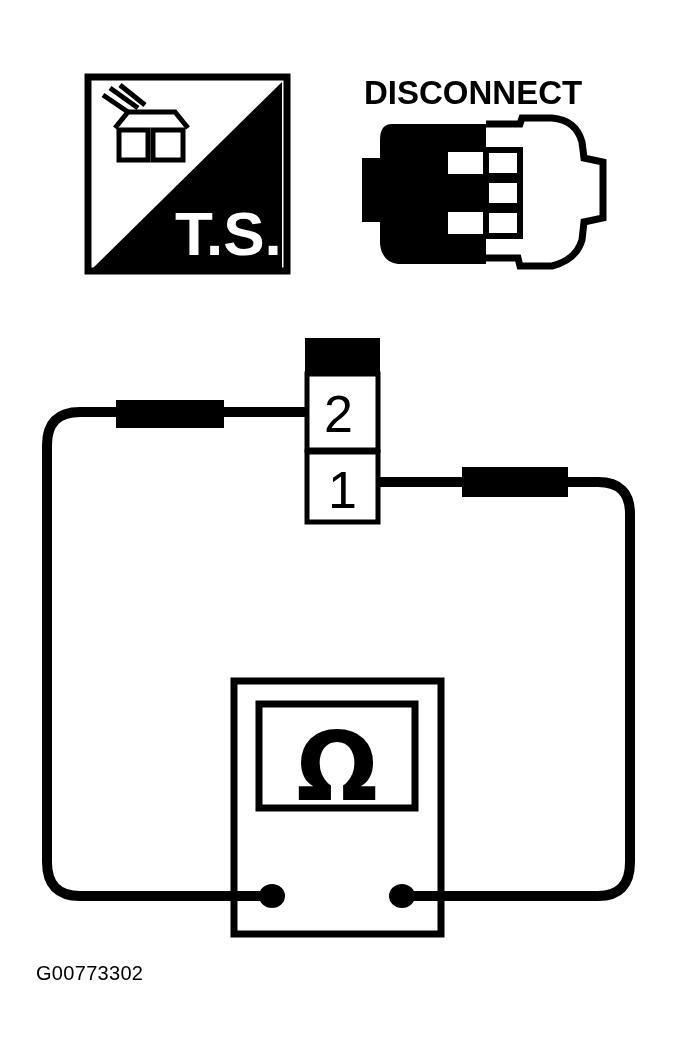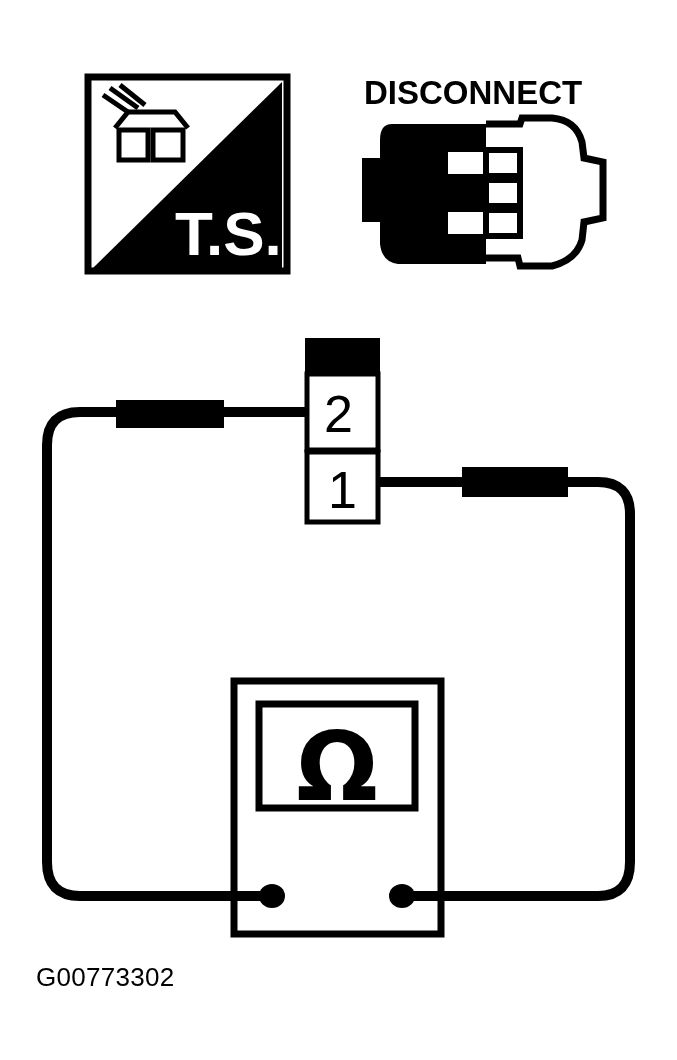"G00773302" .fig-id { font-size: 26px -> 20px }
